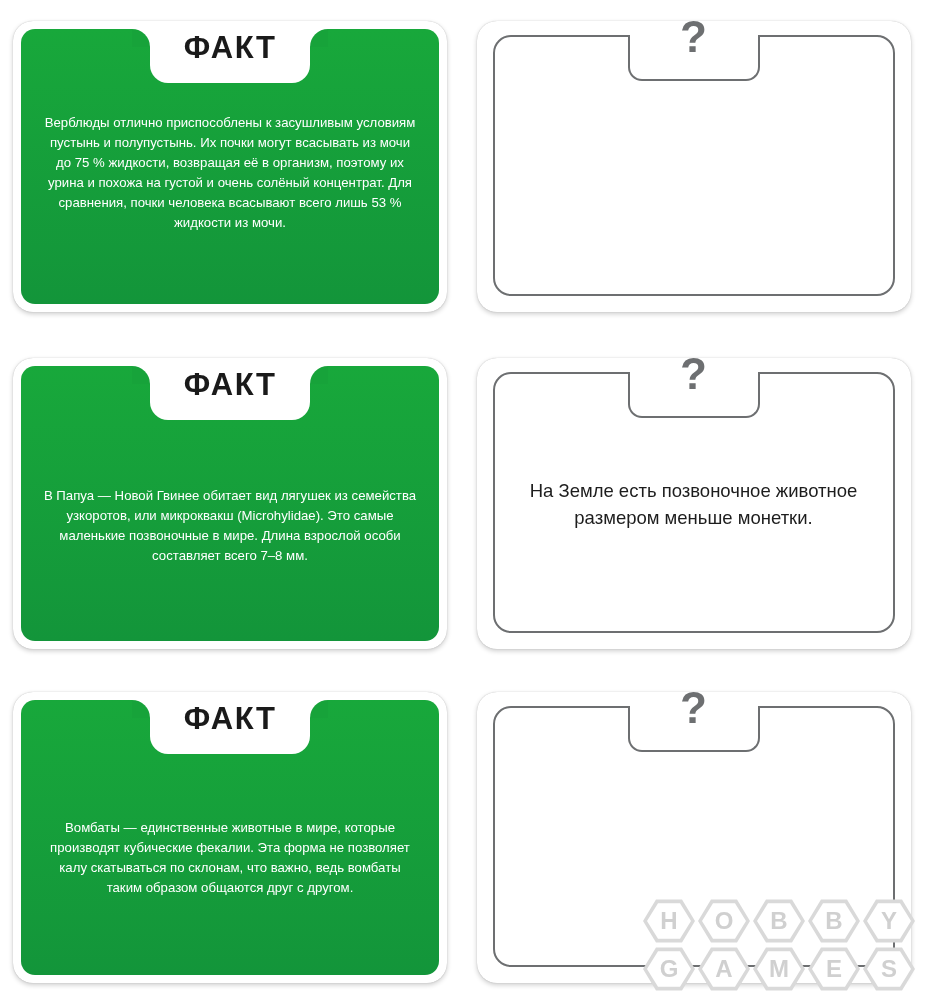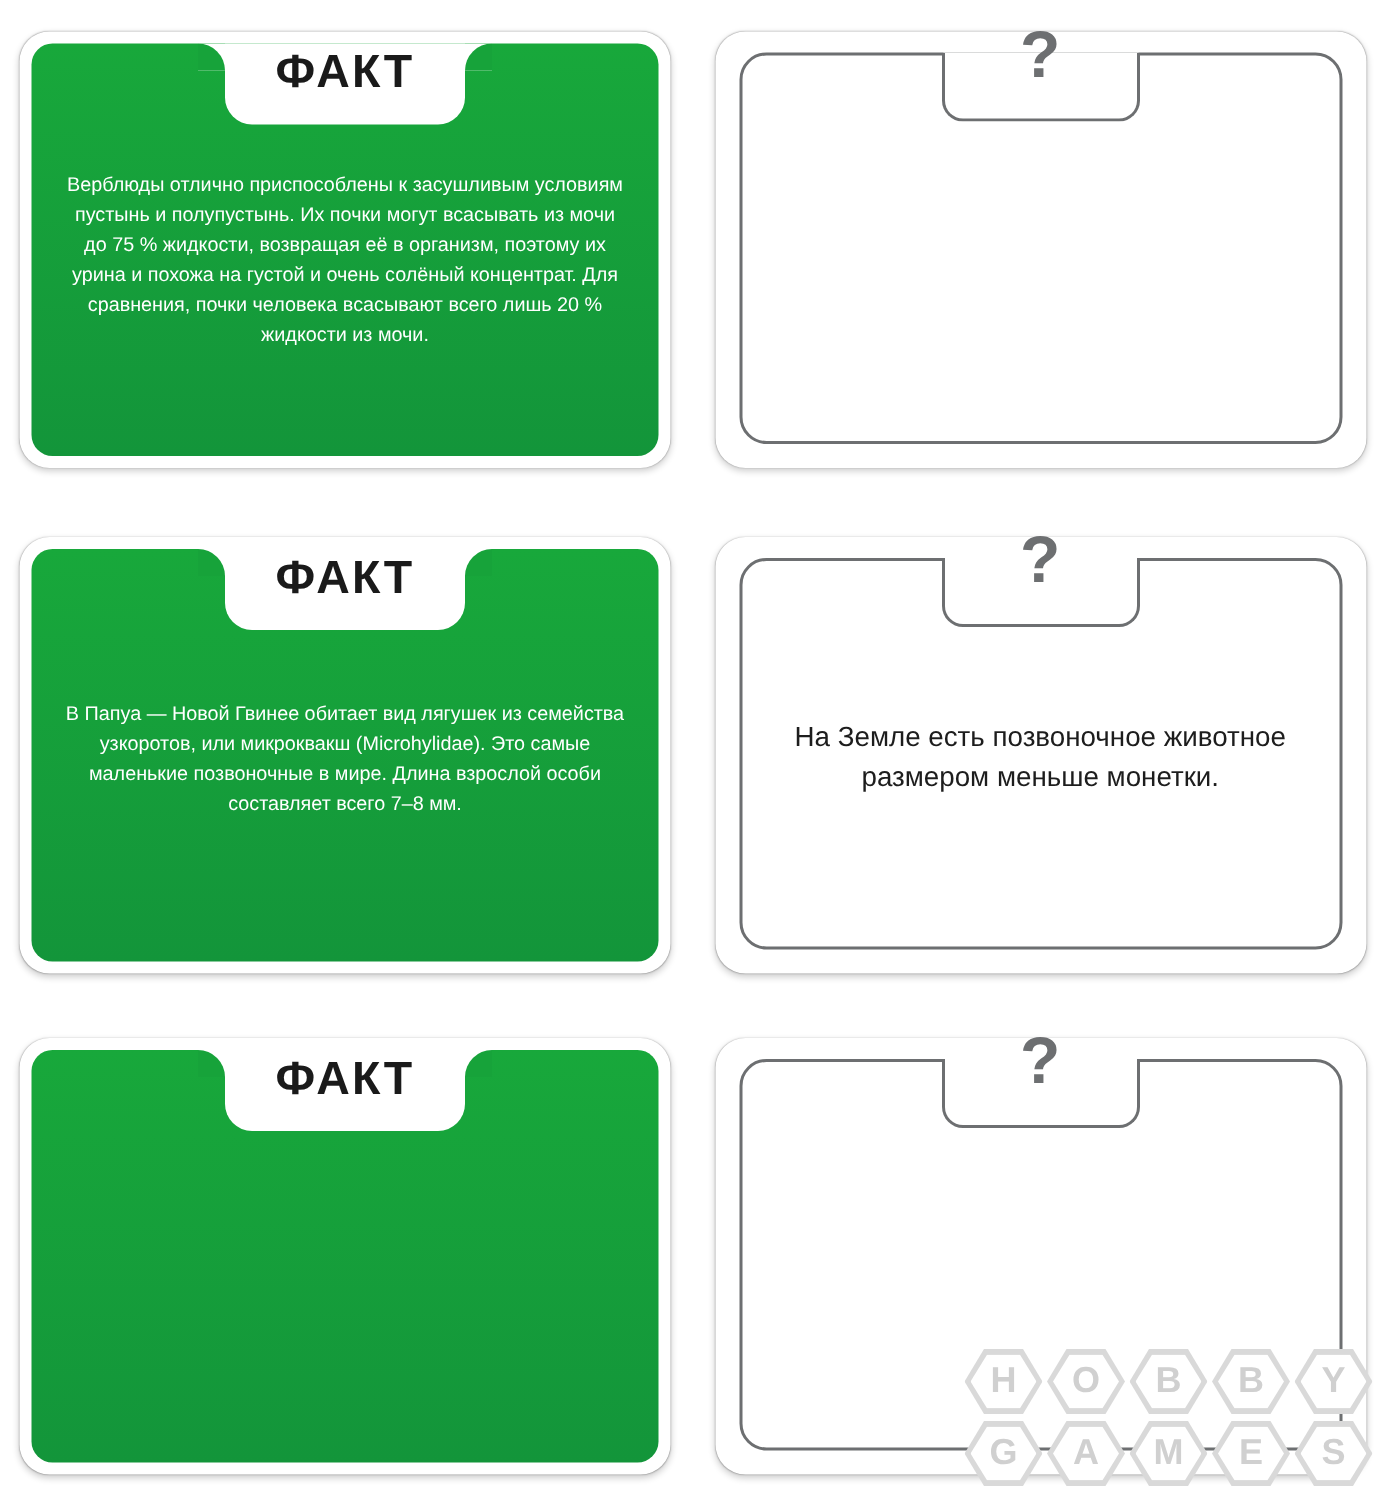"Верблюды отлично приспособлены к" div.fact-body { text: 20 -> 53 }
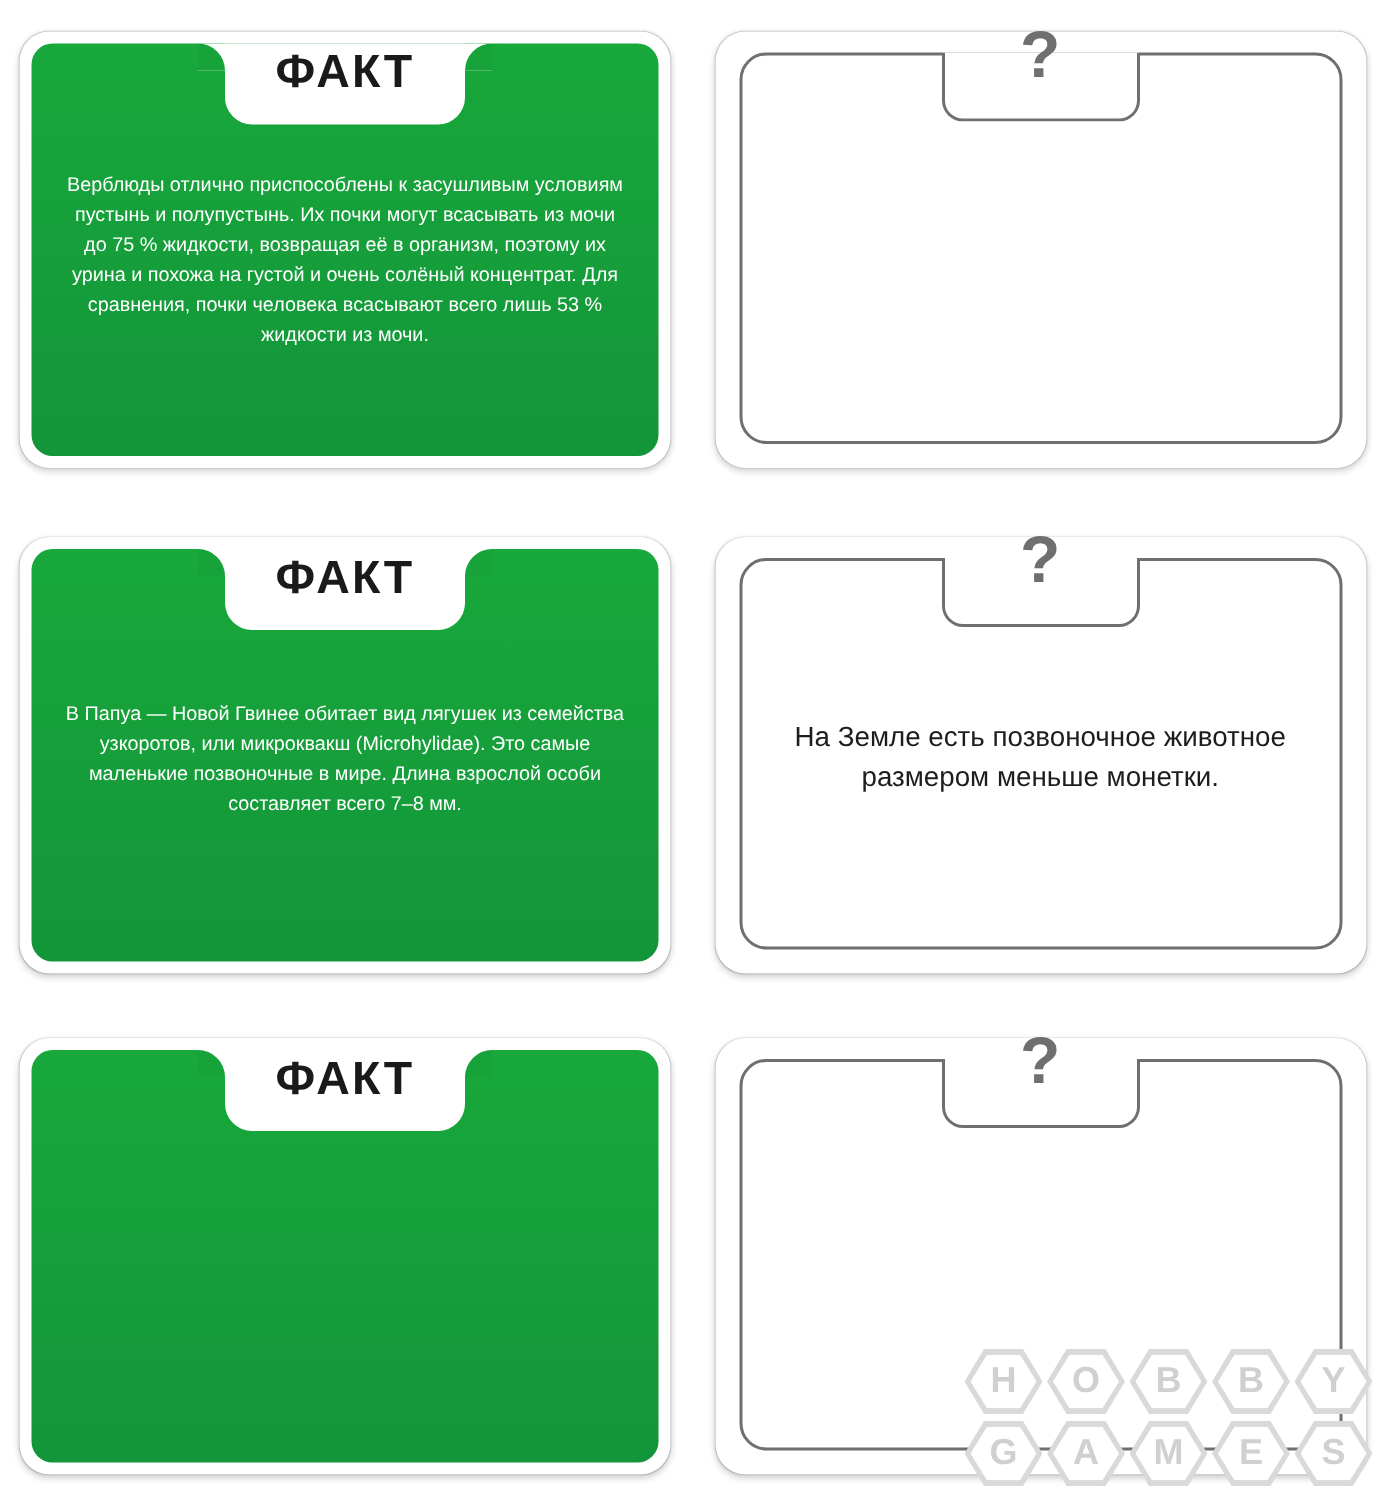"В Папуа — Новой Гвинее" .fact-body.pos-b { top: 108px -> 128px }
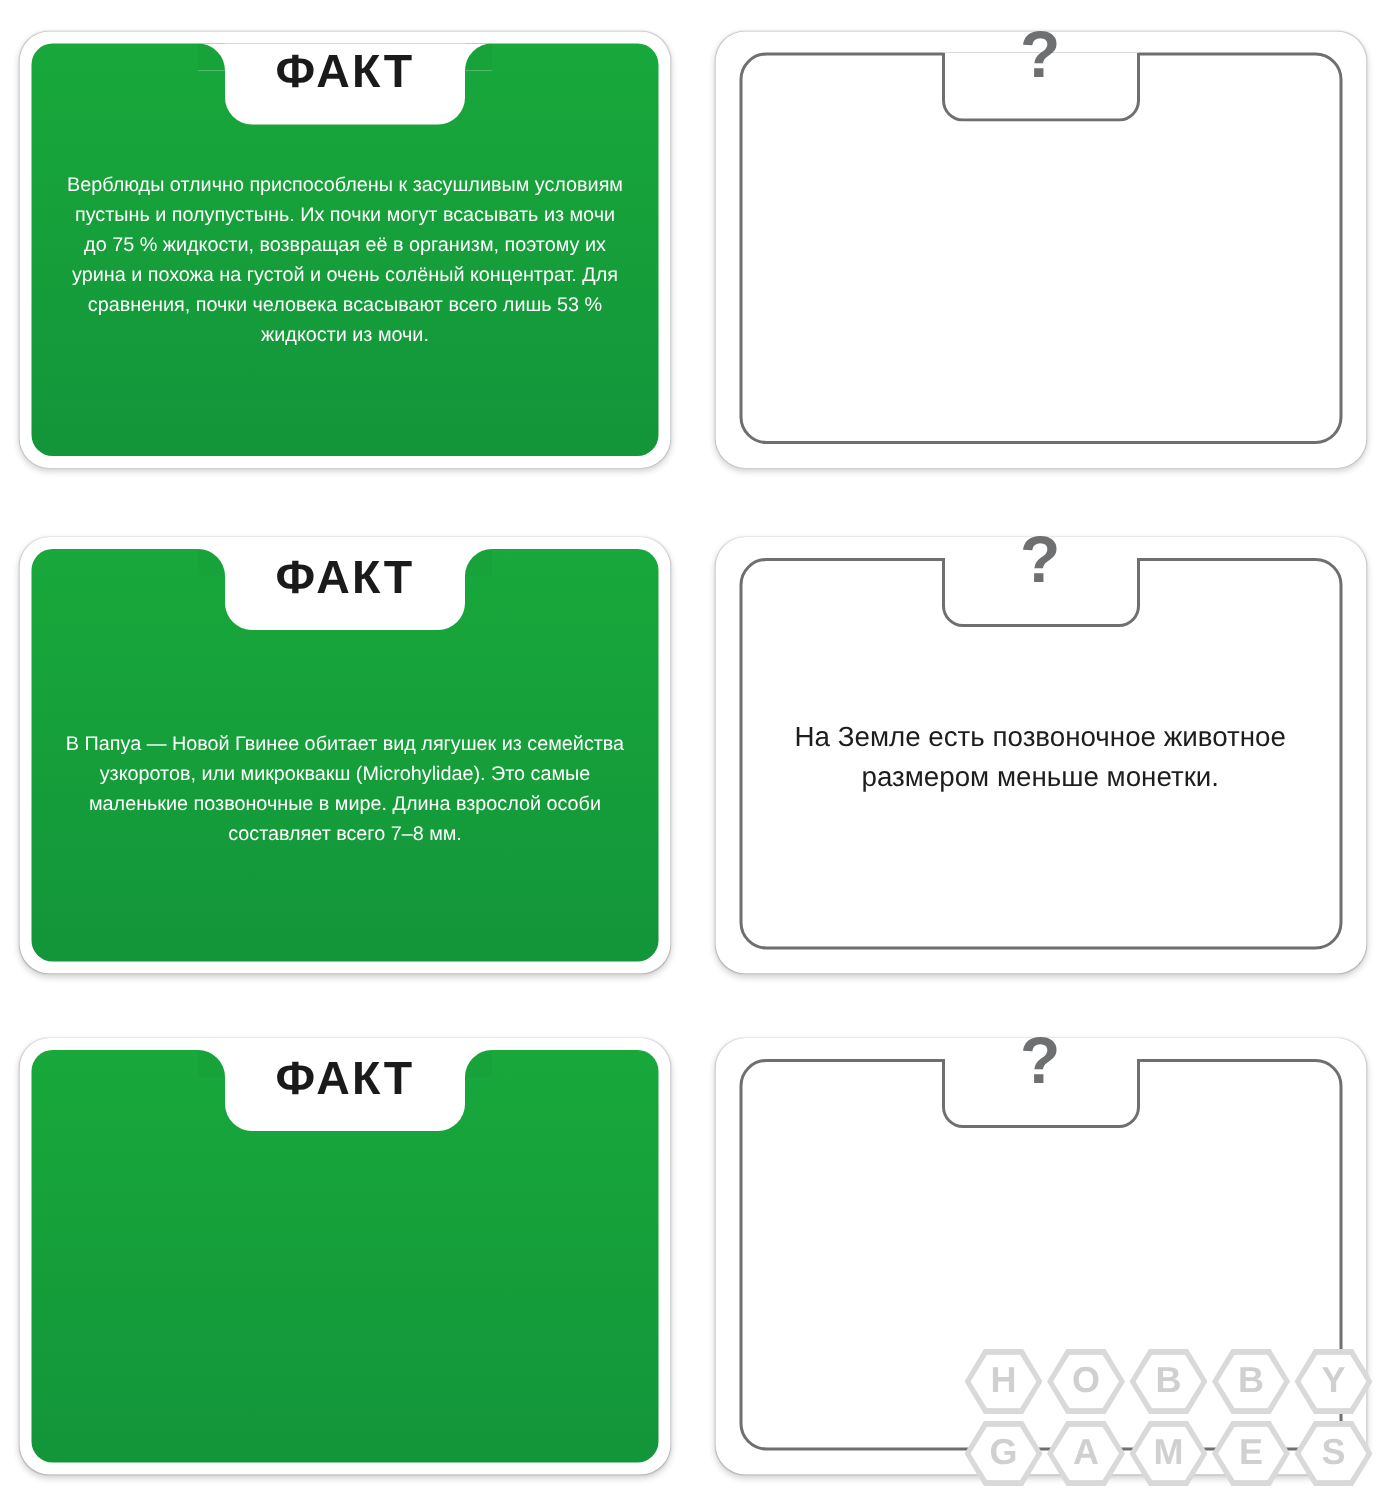"Вомбаты — единственные животные в" div.fact-body { html: none -> <div>Вомбаты — единственные животные в мире, которые производят кубические фекалии. Эта форма не позволяет калу скатываться по склонам, что важно, ведь вомбаты таким образом общаются друг с другом.</div> }
